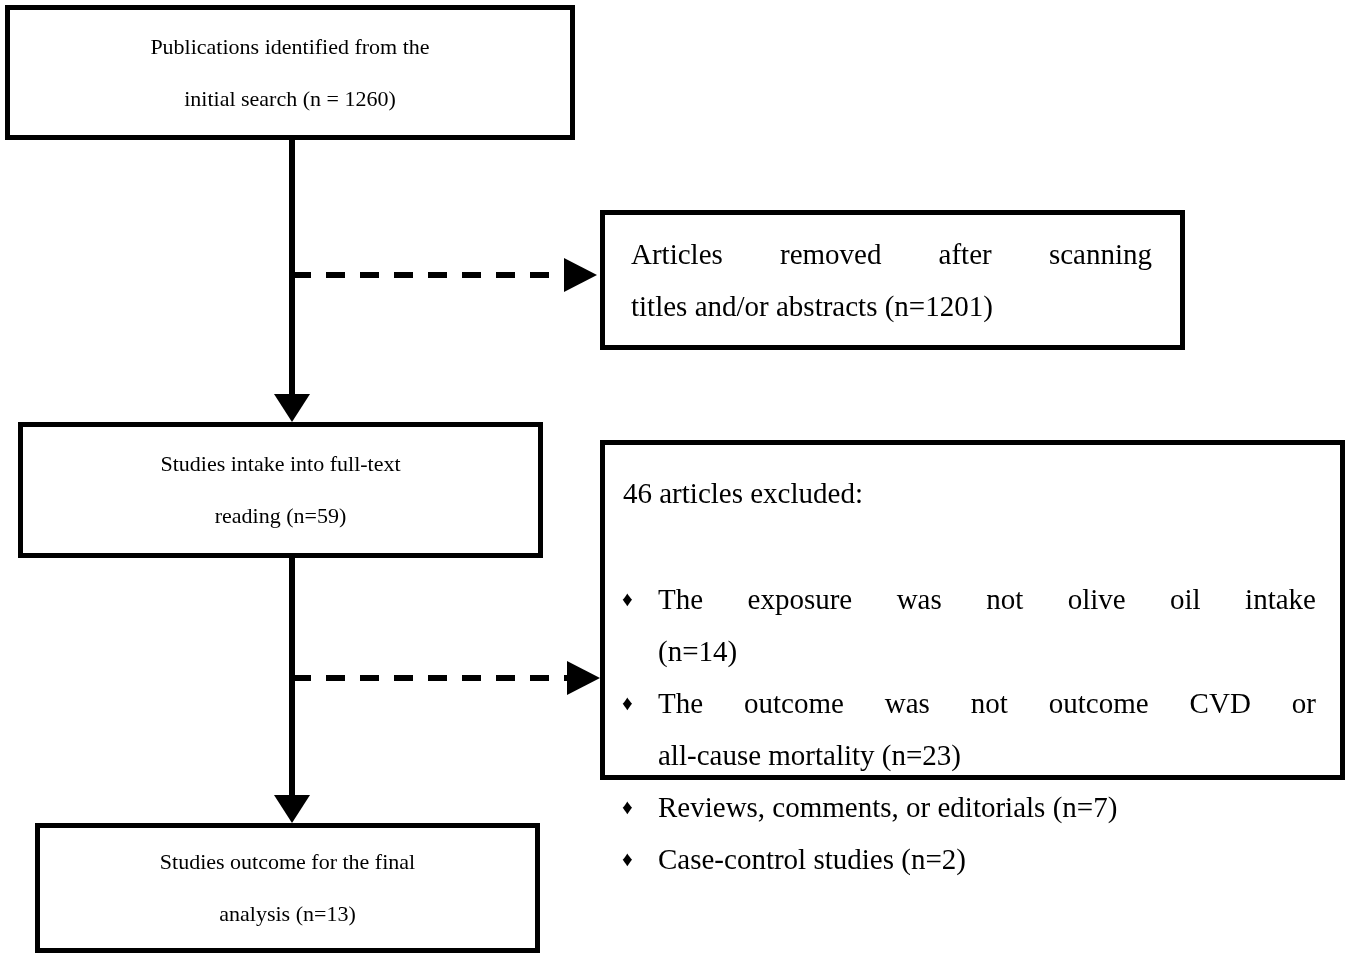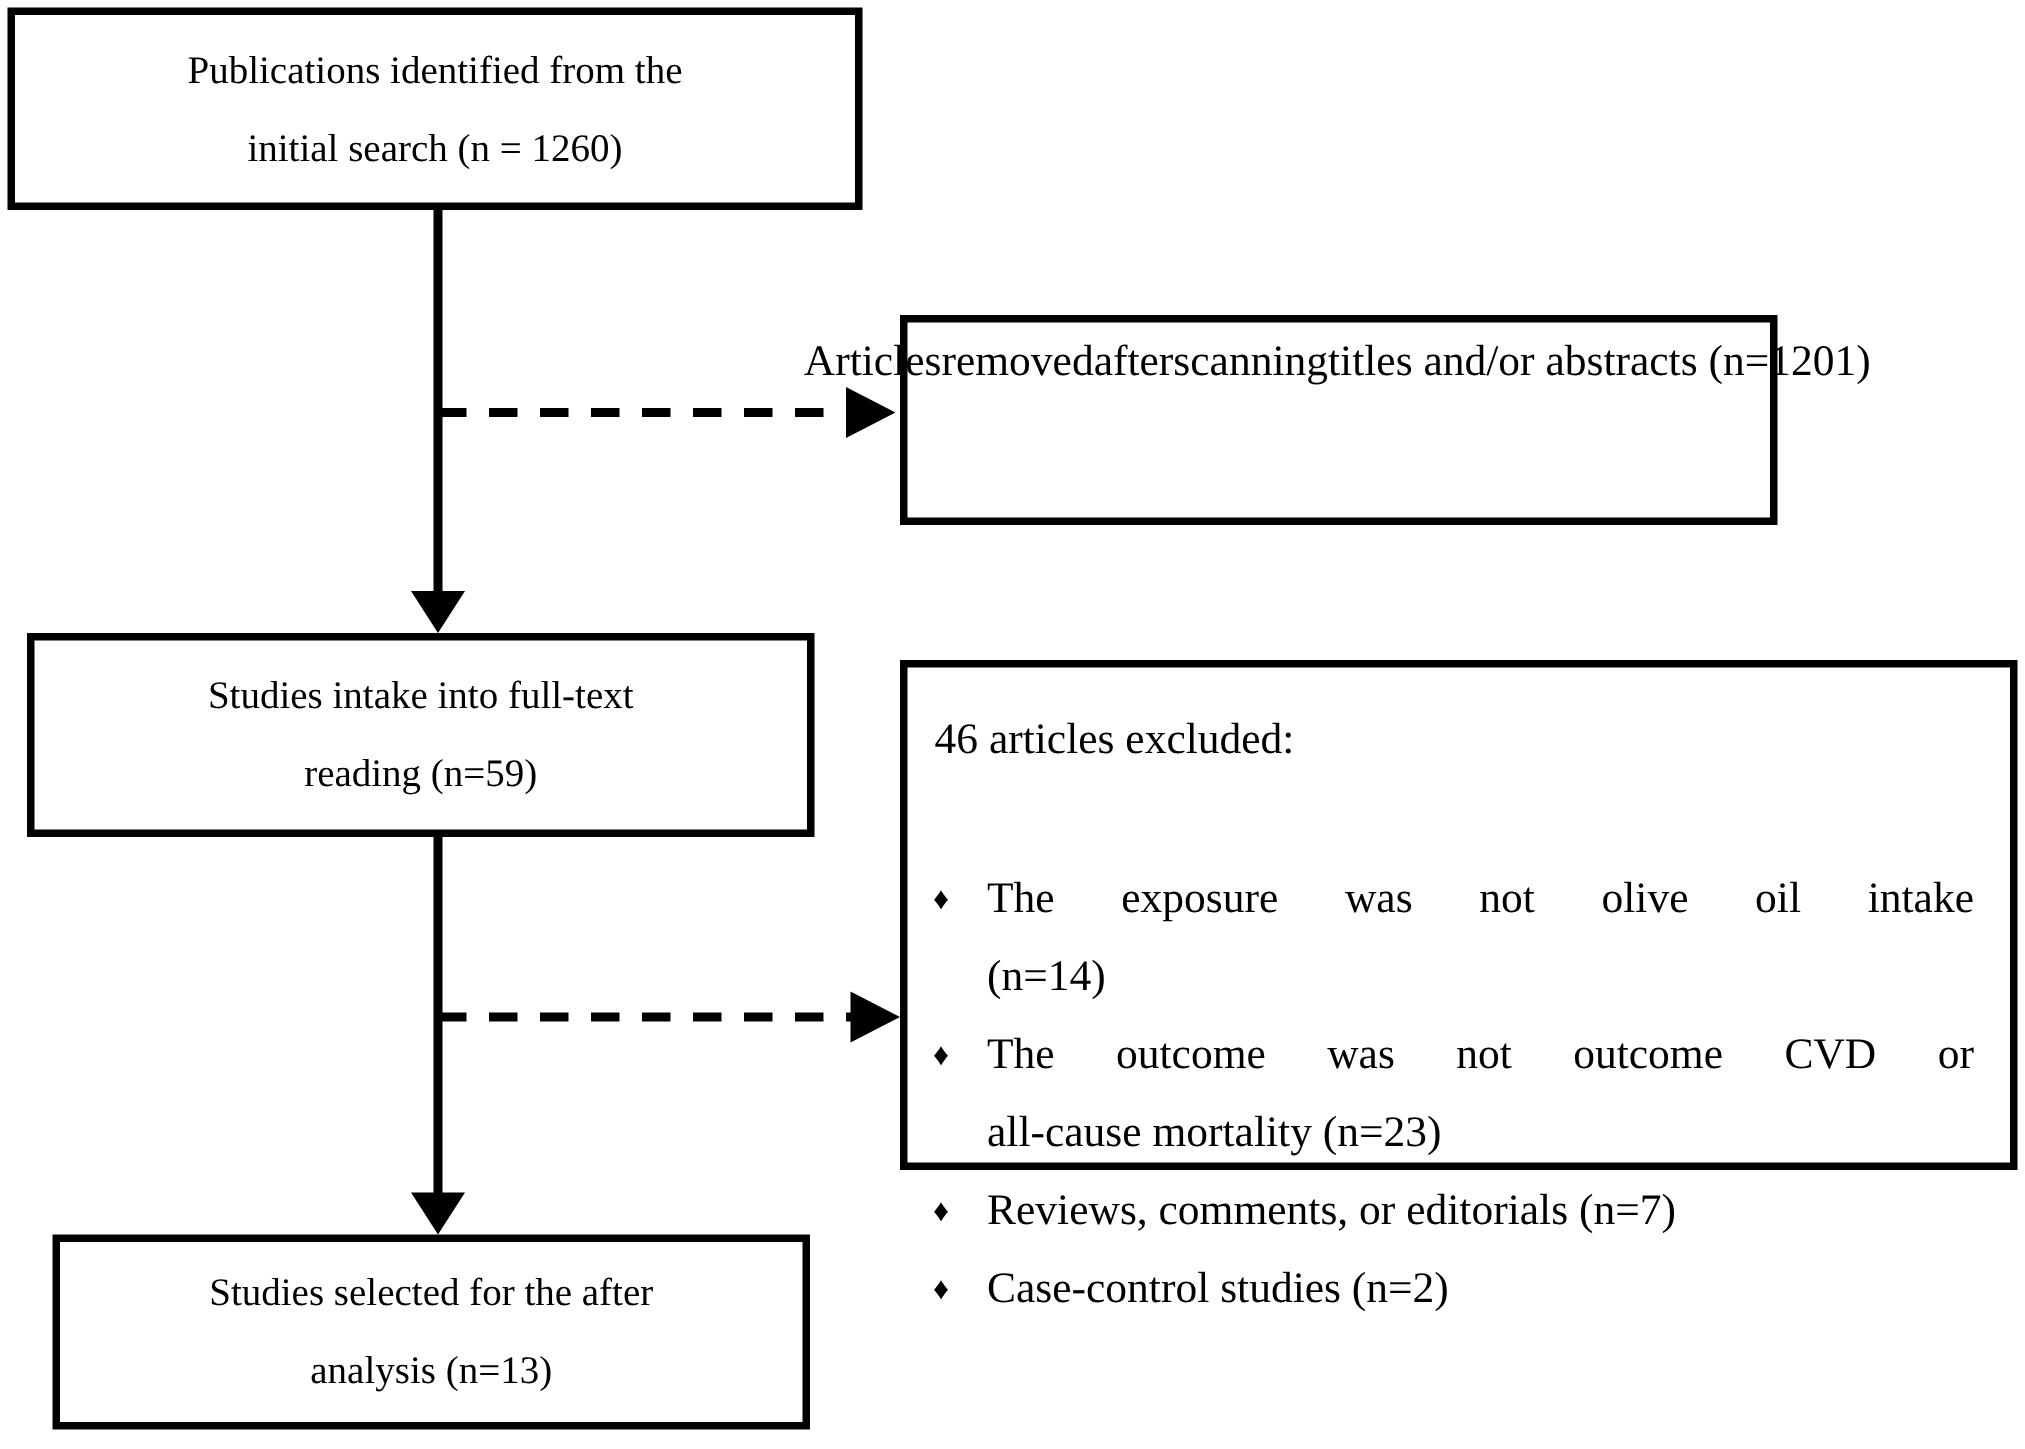"Publications identified from the" .centerbox { font-size: 26px -> 22px }
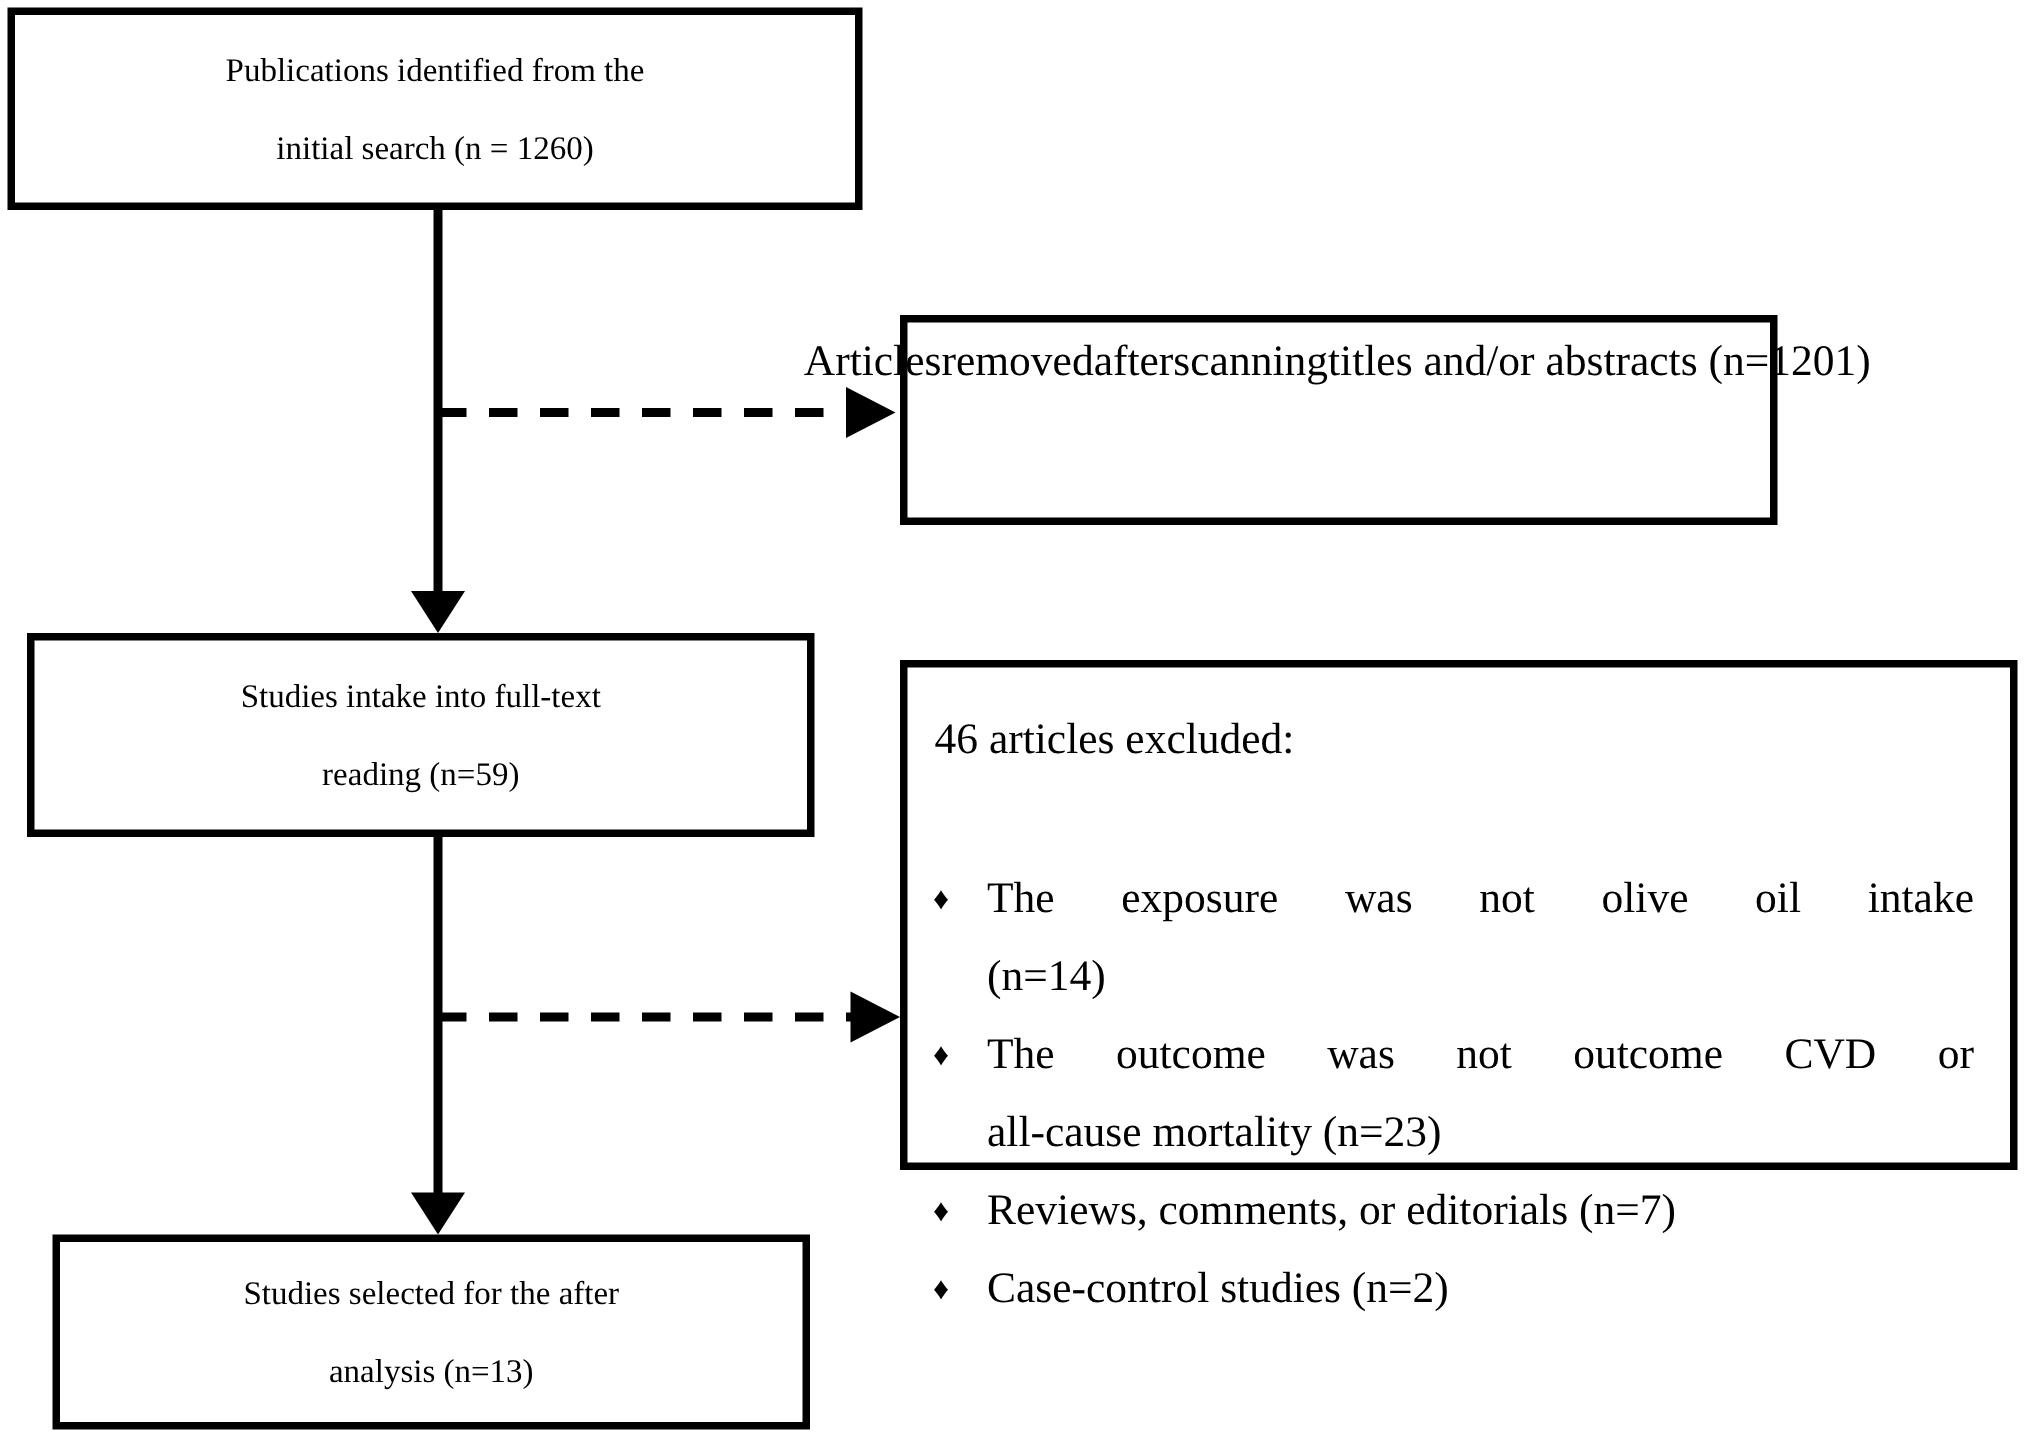"Articles" #box-removed { flex-direction: row -> column }
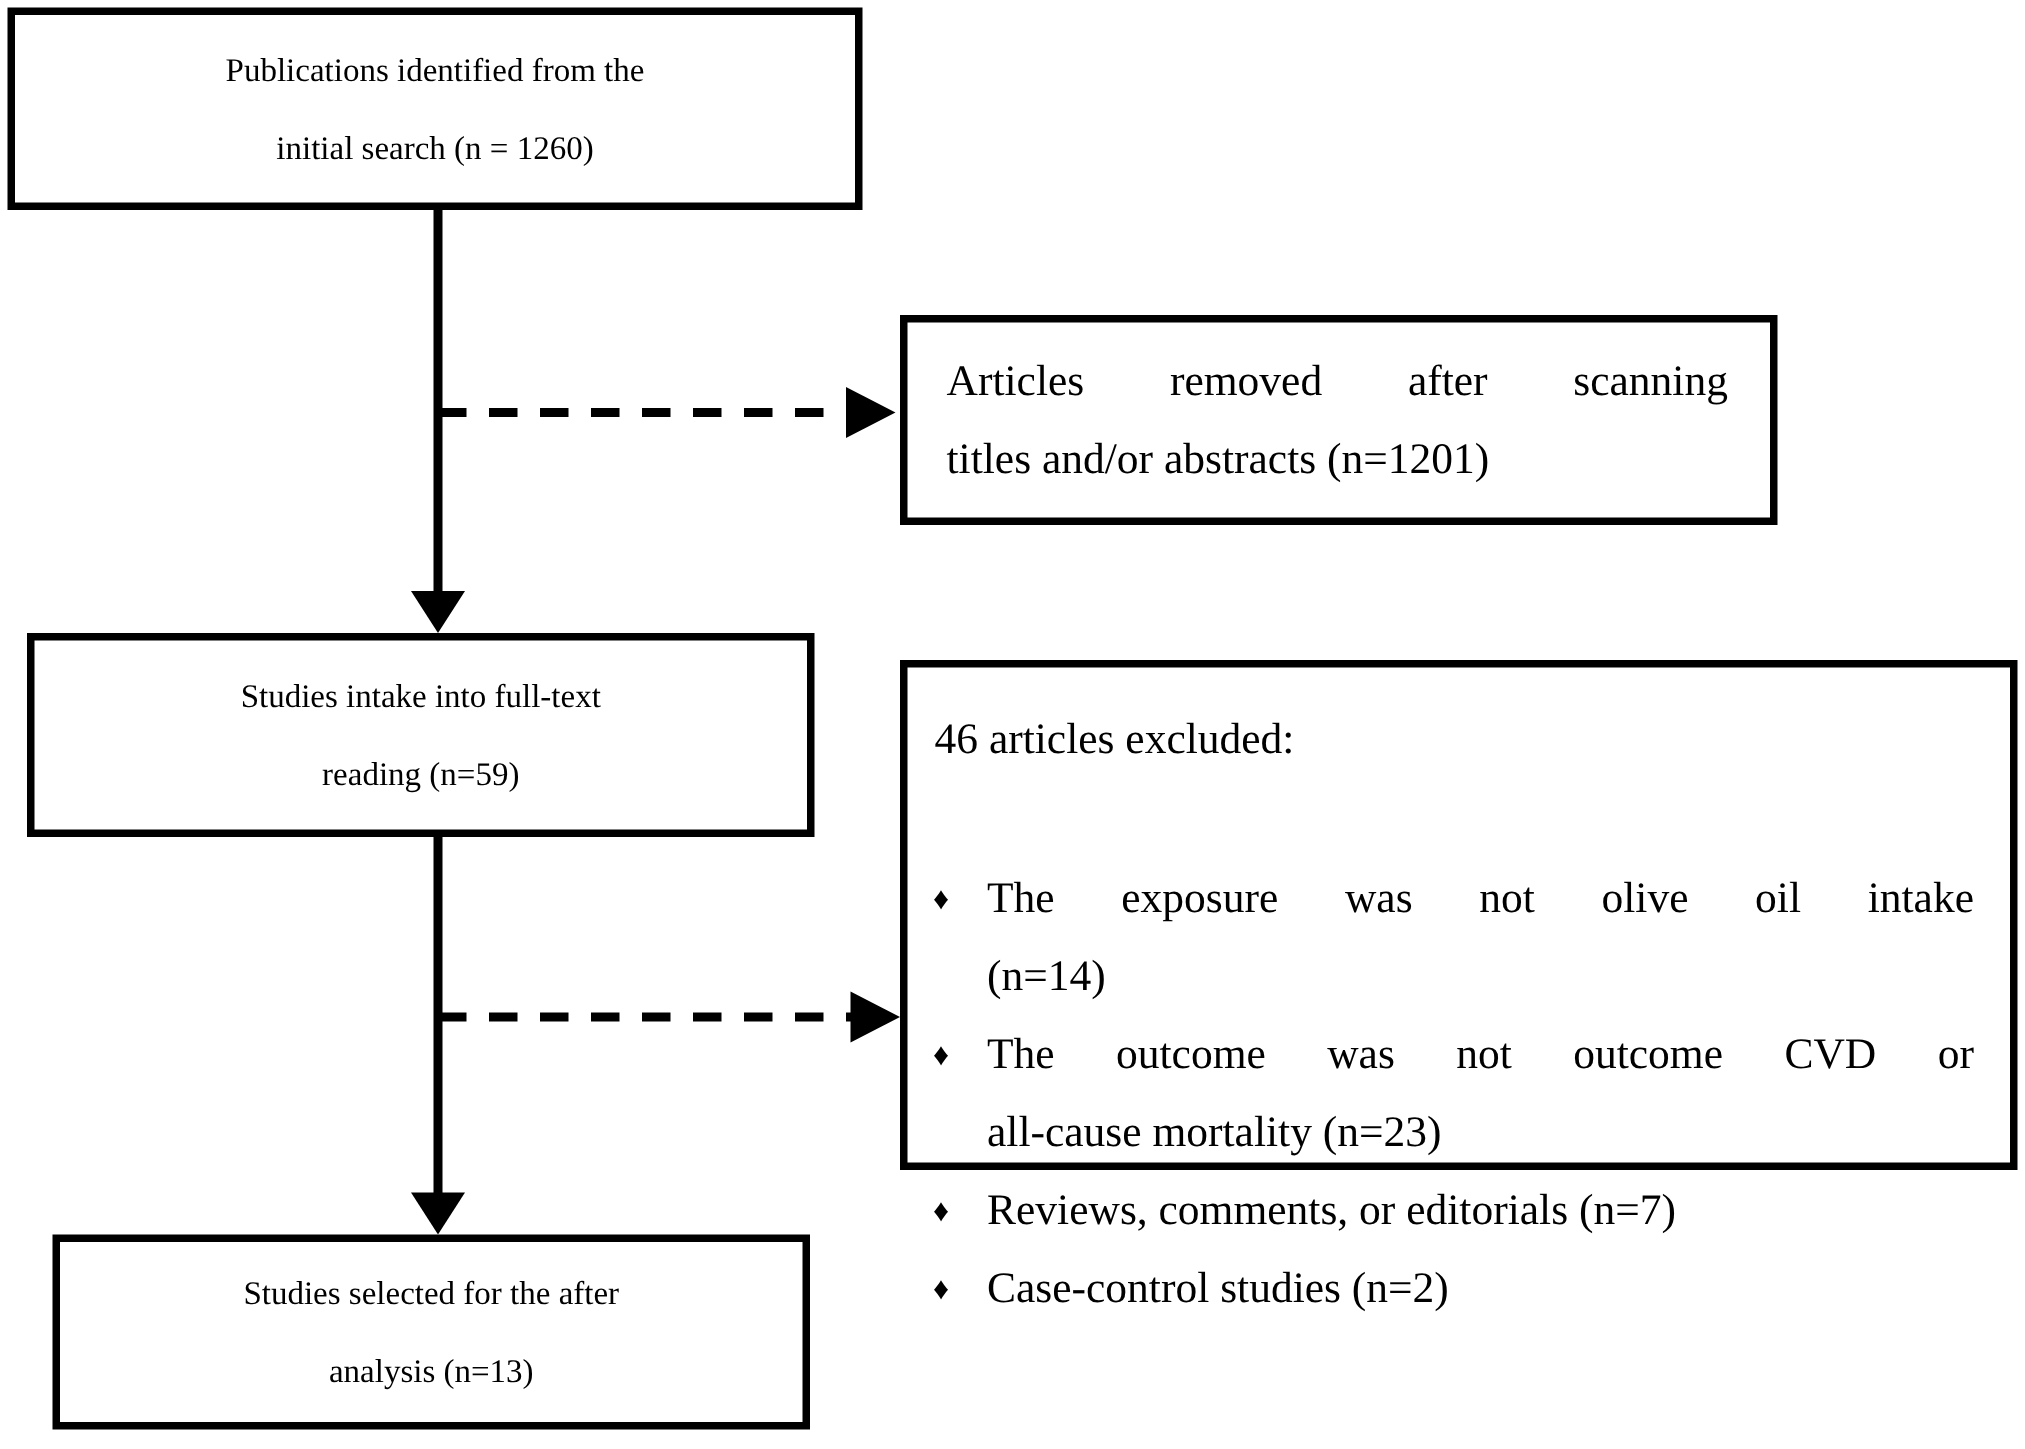"Studies selected for the after" div.line { text: selected for the after -> outcome for the final }
